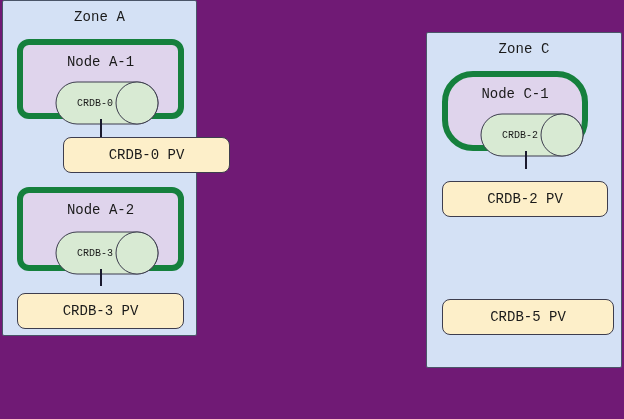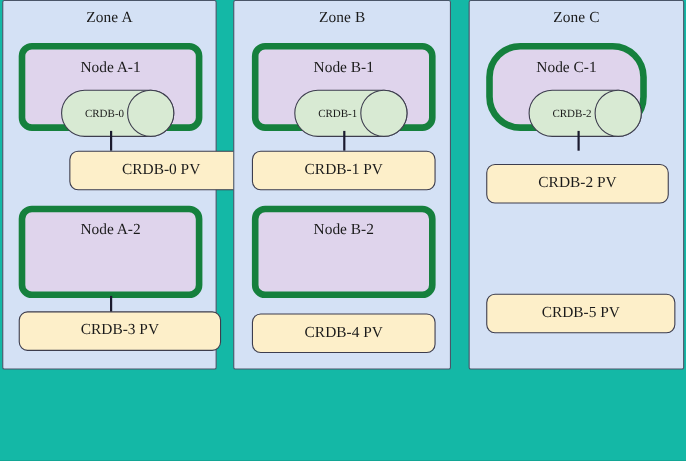"Zone A" #canvas { background: #14b8a6 -> #701a75; font-family: Liberation Serif, serif -> Liberation Mono, monospace }
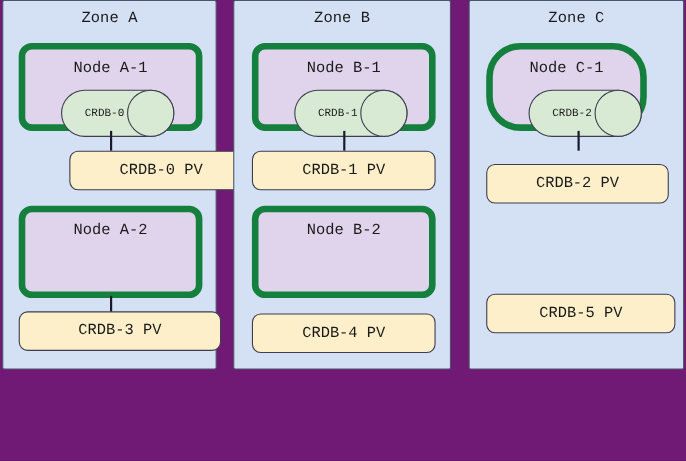"Zone B" div.zone { html: <div> <div>Zone B</div> <div> <div>Node B-1</div> <div> <svg> <path></path> <ellipse></ellipse> </svg> <div>CRDB-1</div> </div> </div> <div></div> <div>CRDB-1 PV</div> <div> <div>Node B-2</div> </div> <div>CRDB-4 PV</div> </div> -> none }
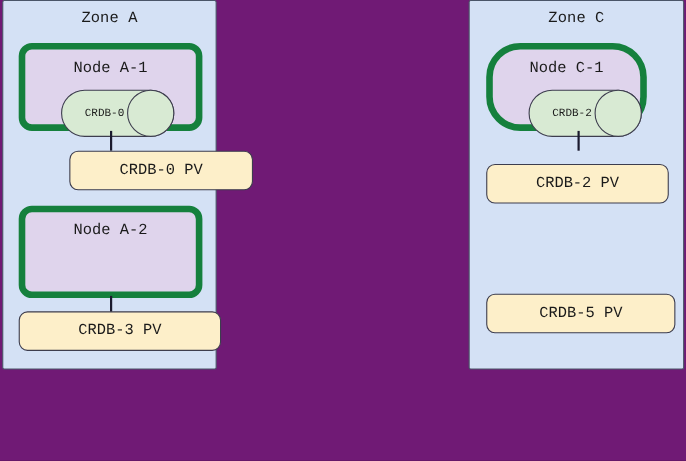"Zone C" div.zone { margin-top: none -> 32px }
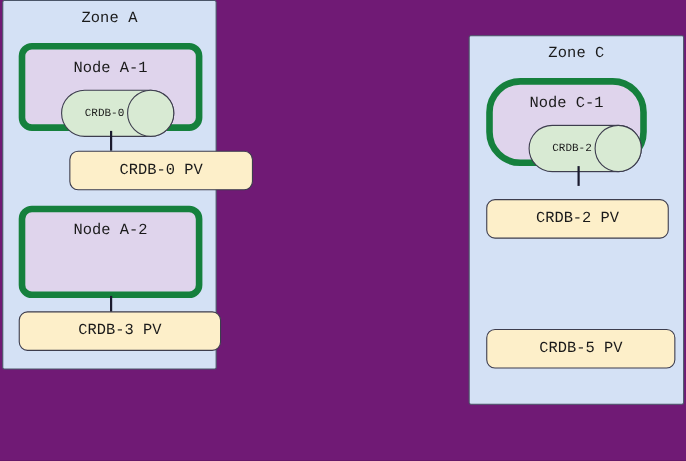"CRDB-3" div.cyl { html: none -> <div> <svg> <path></path> <ellipse></ellipse> </svg> <div>CRDB-3</div> </div> }
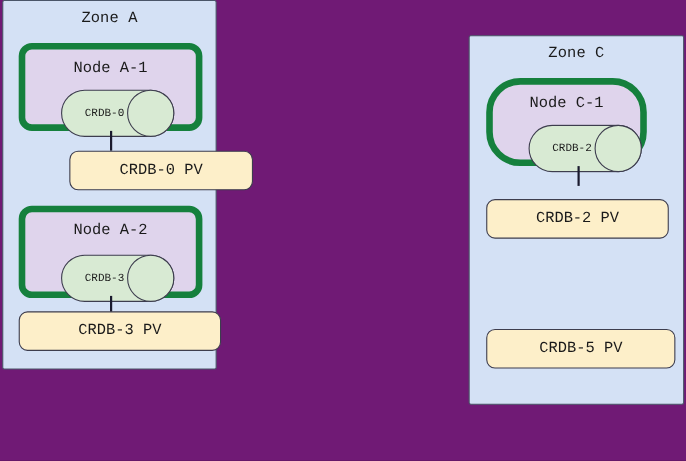"CRDB-3 PV" div.pv { top: 282px -> 292px; width: 184px -> 167px }
